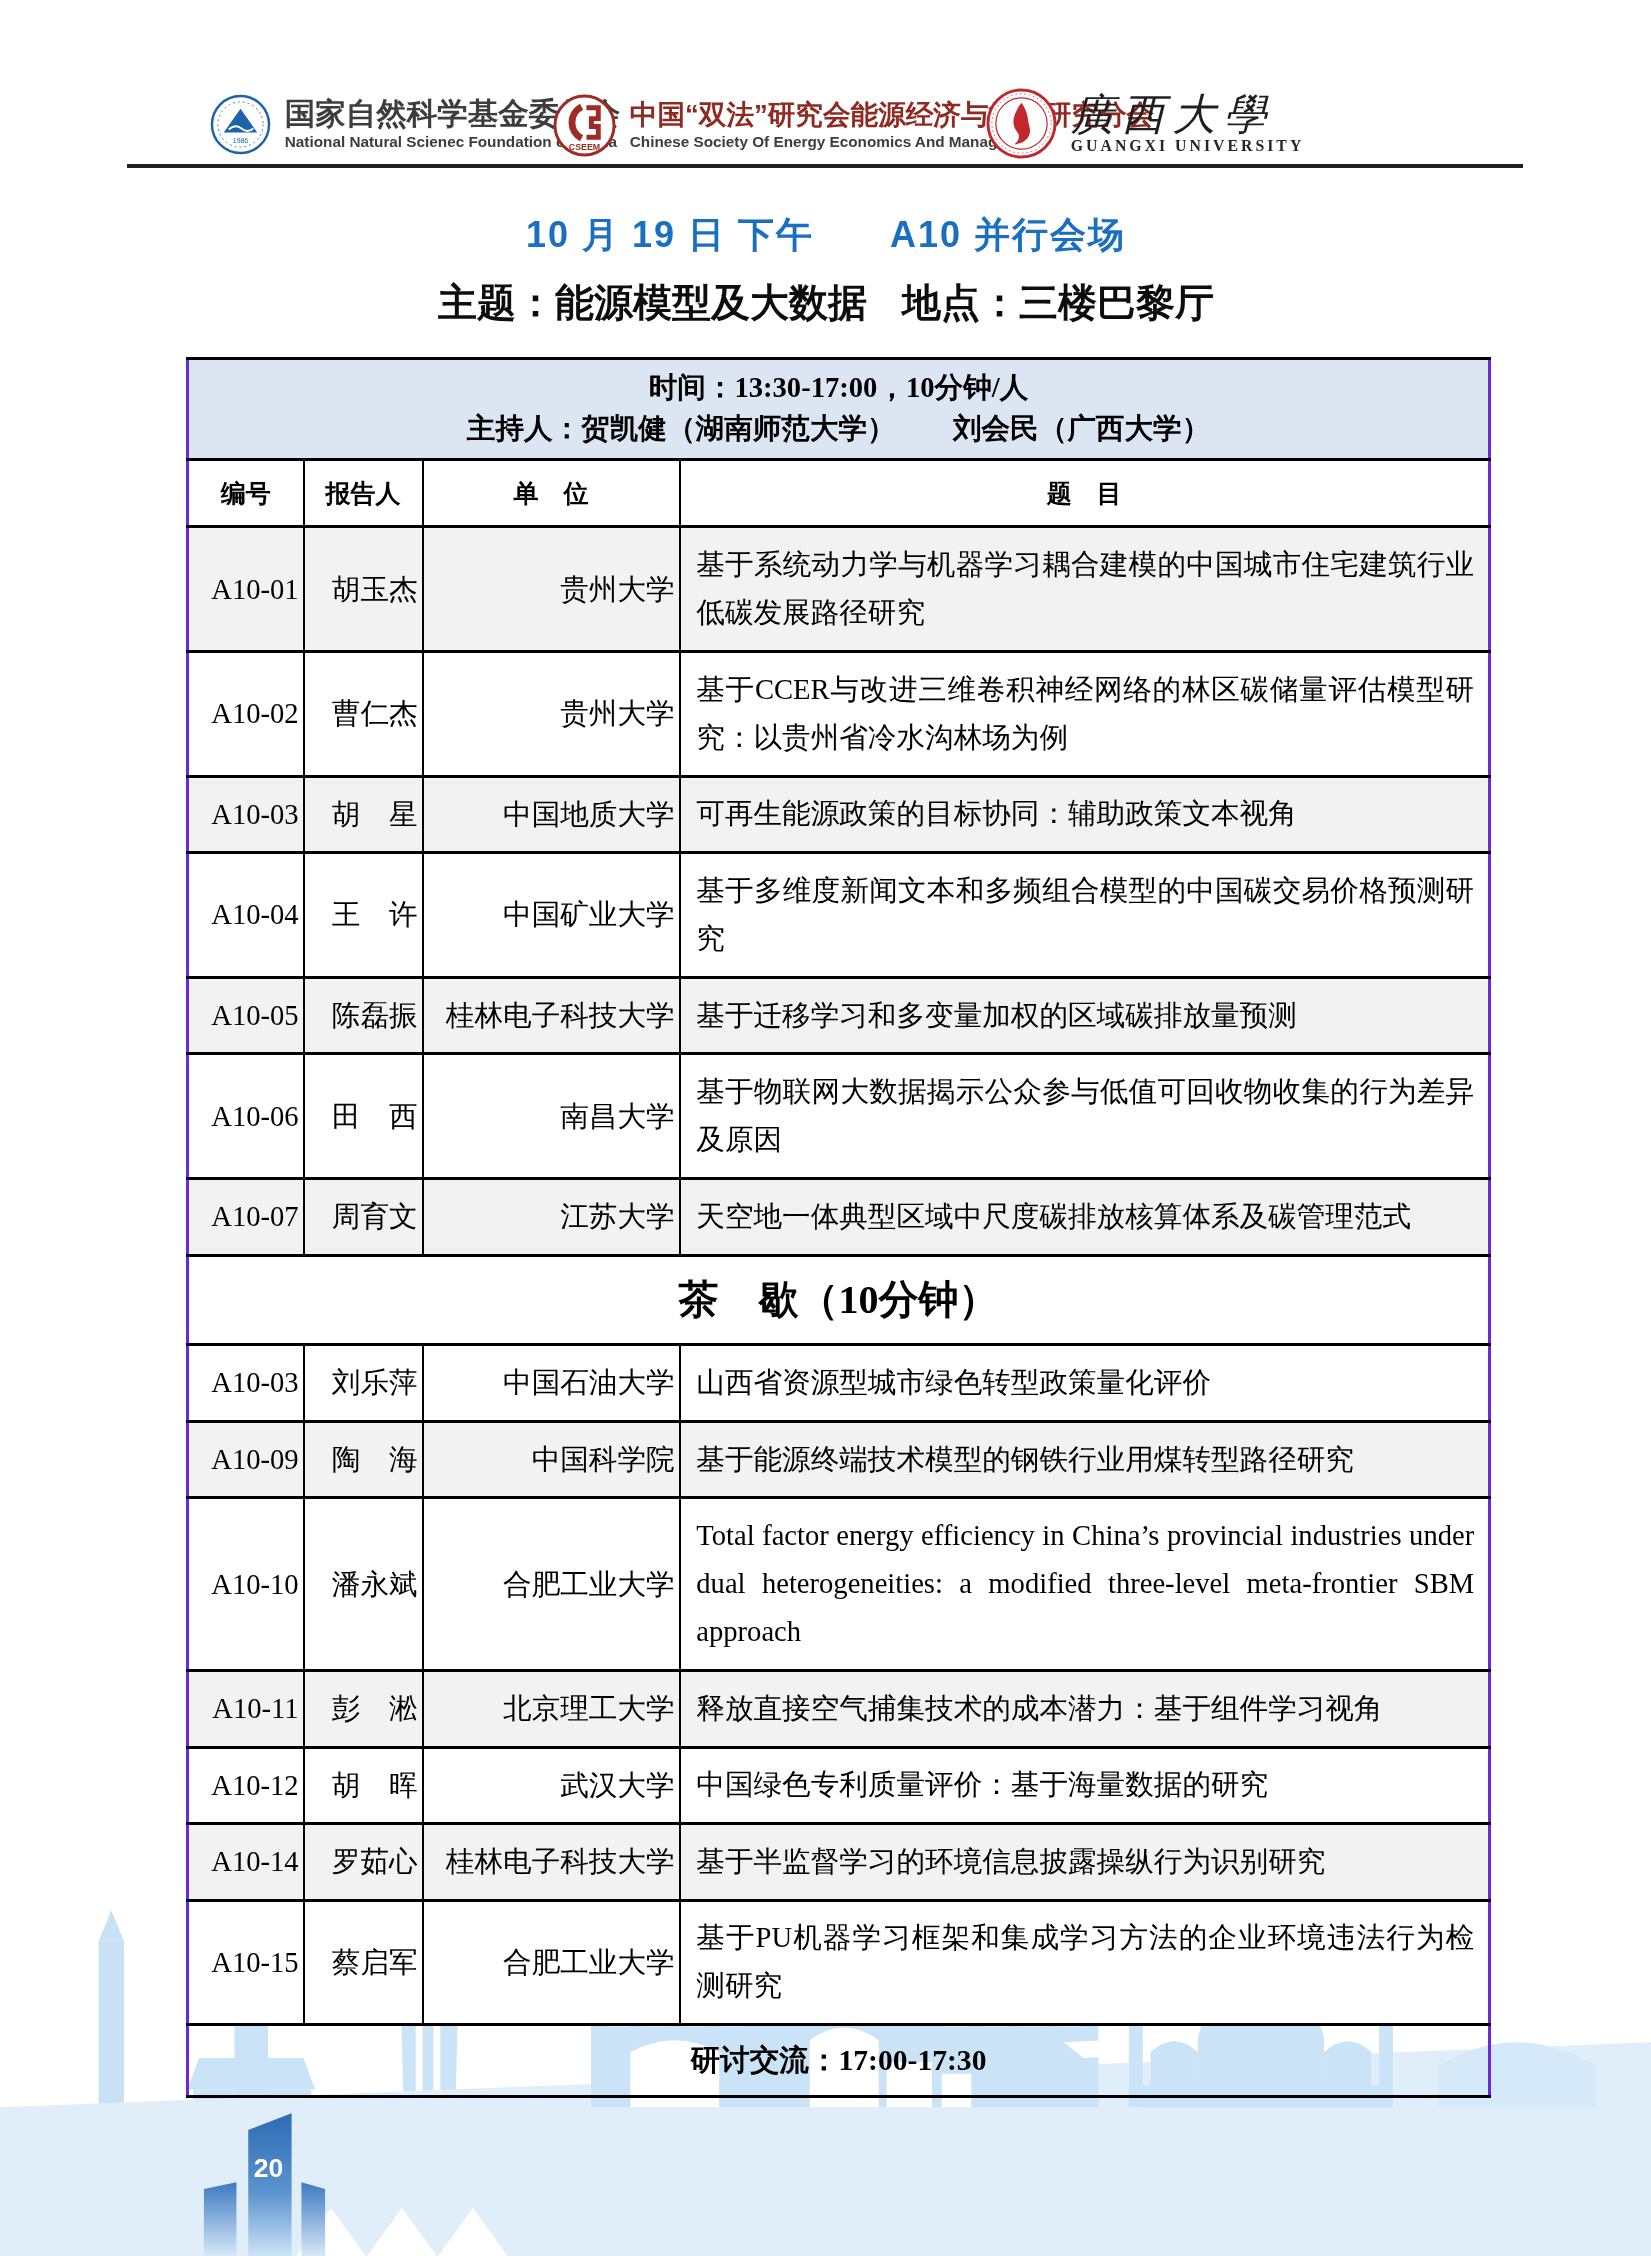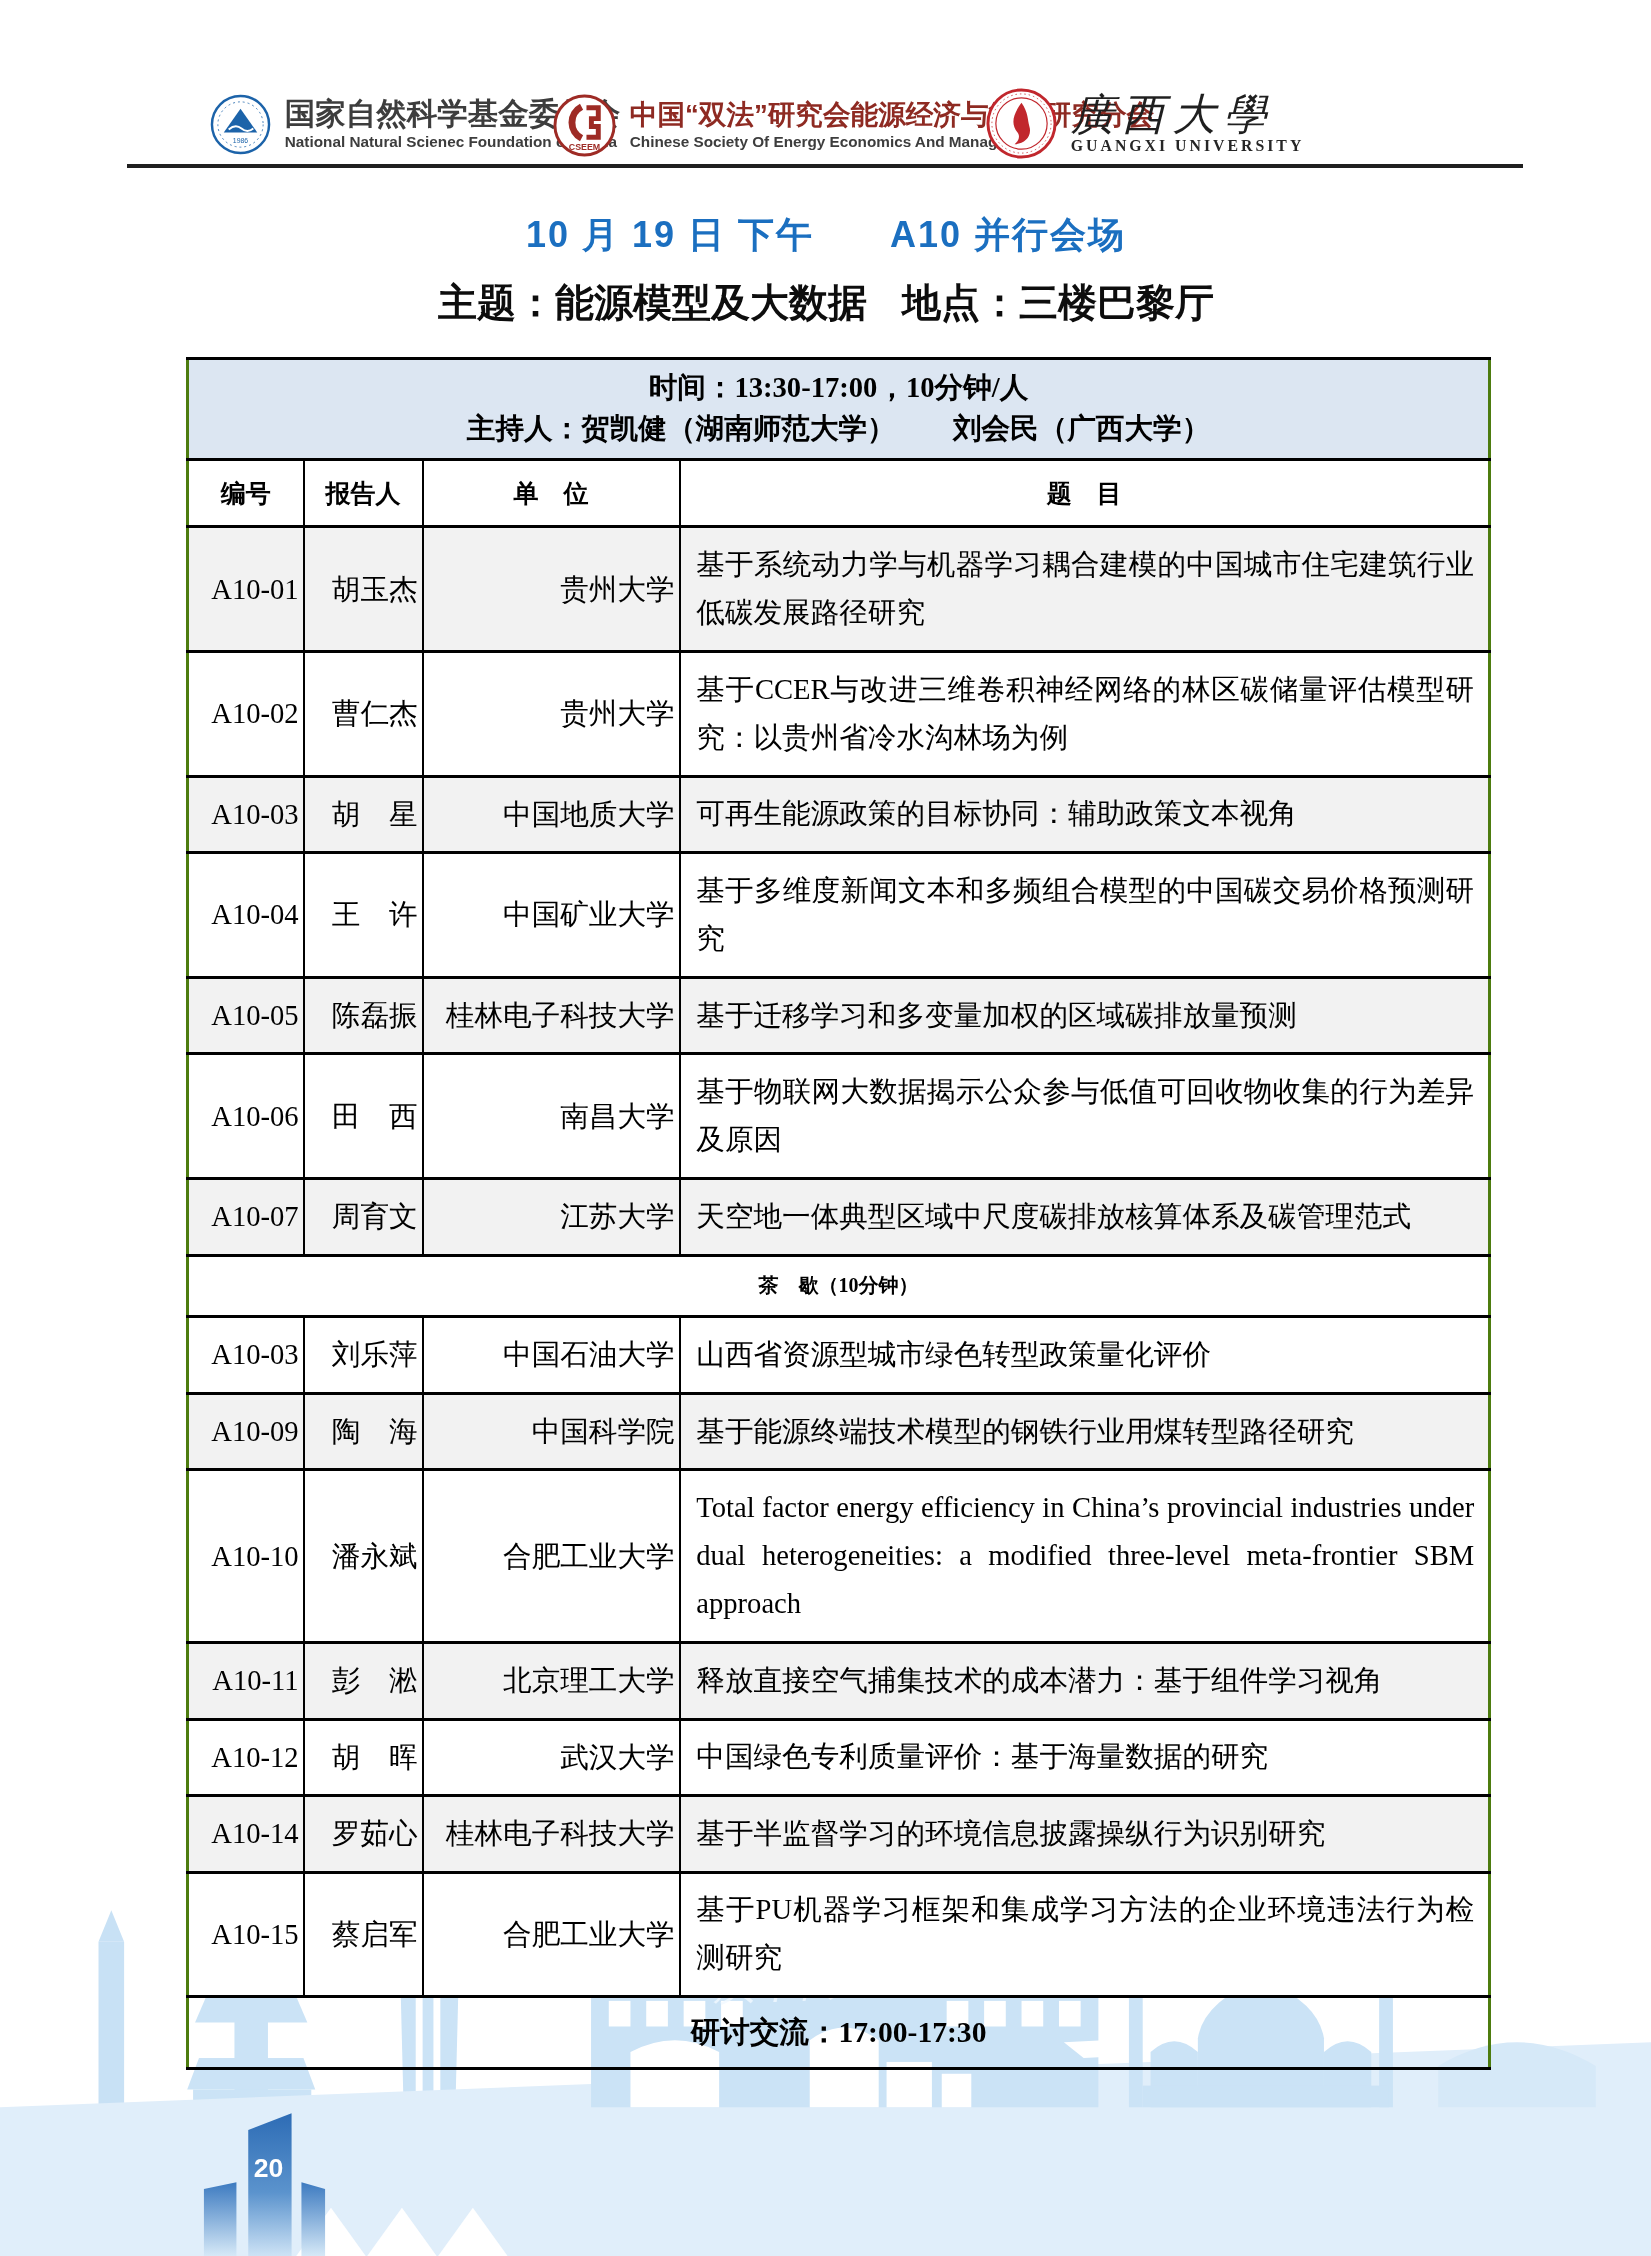"时间：13:30-17:00，10分钟/人" table.schedule { border: 3px solid #4d7c0f -> 3px solid #6d28d9 }
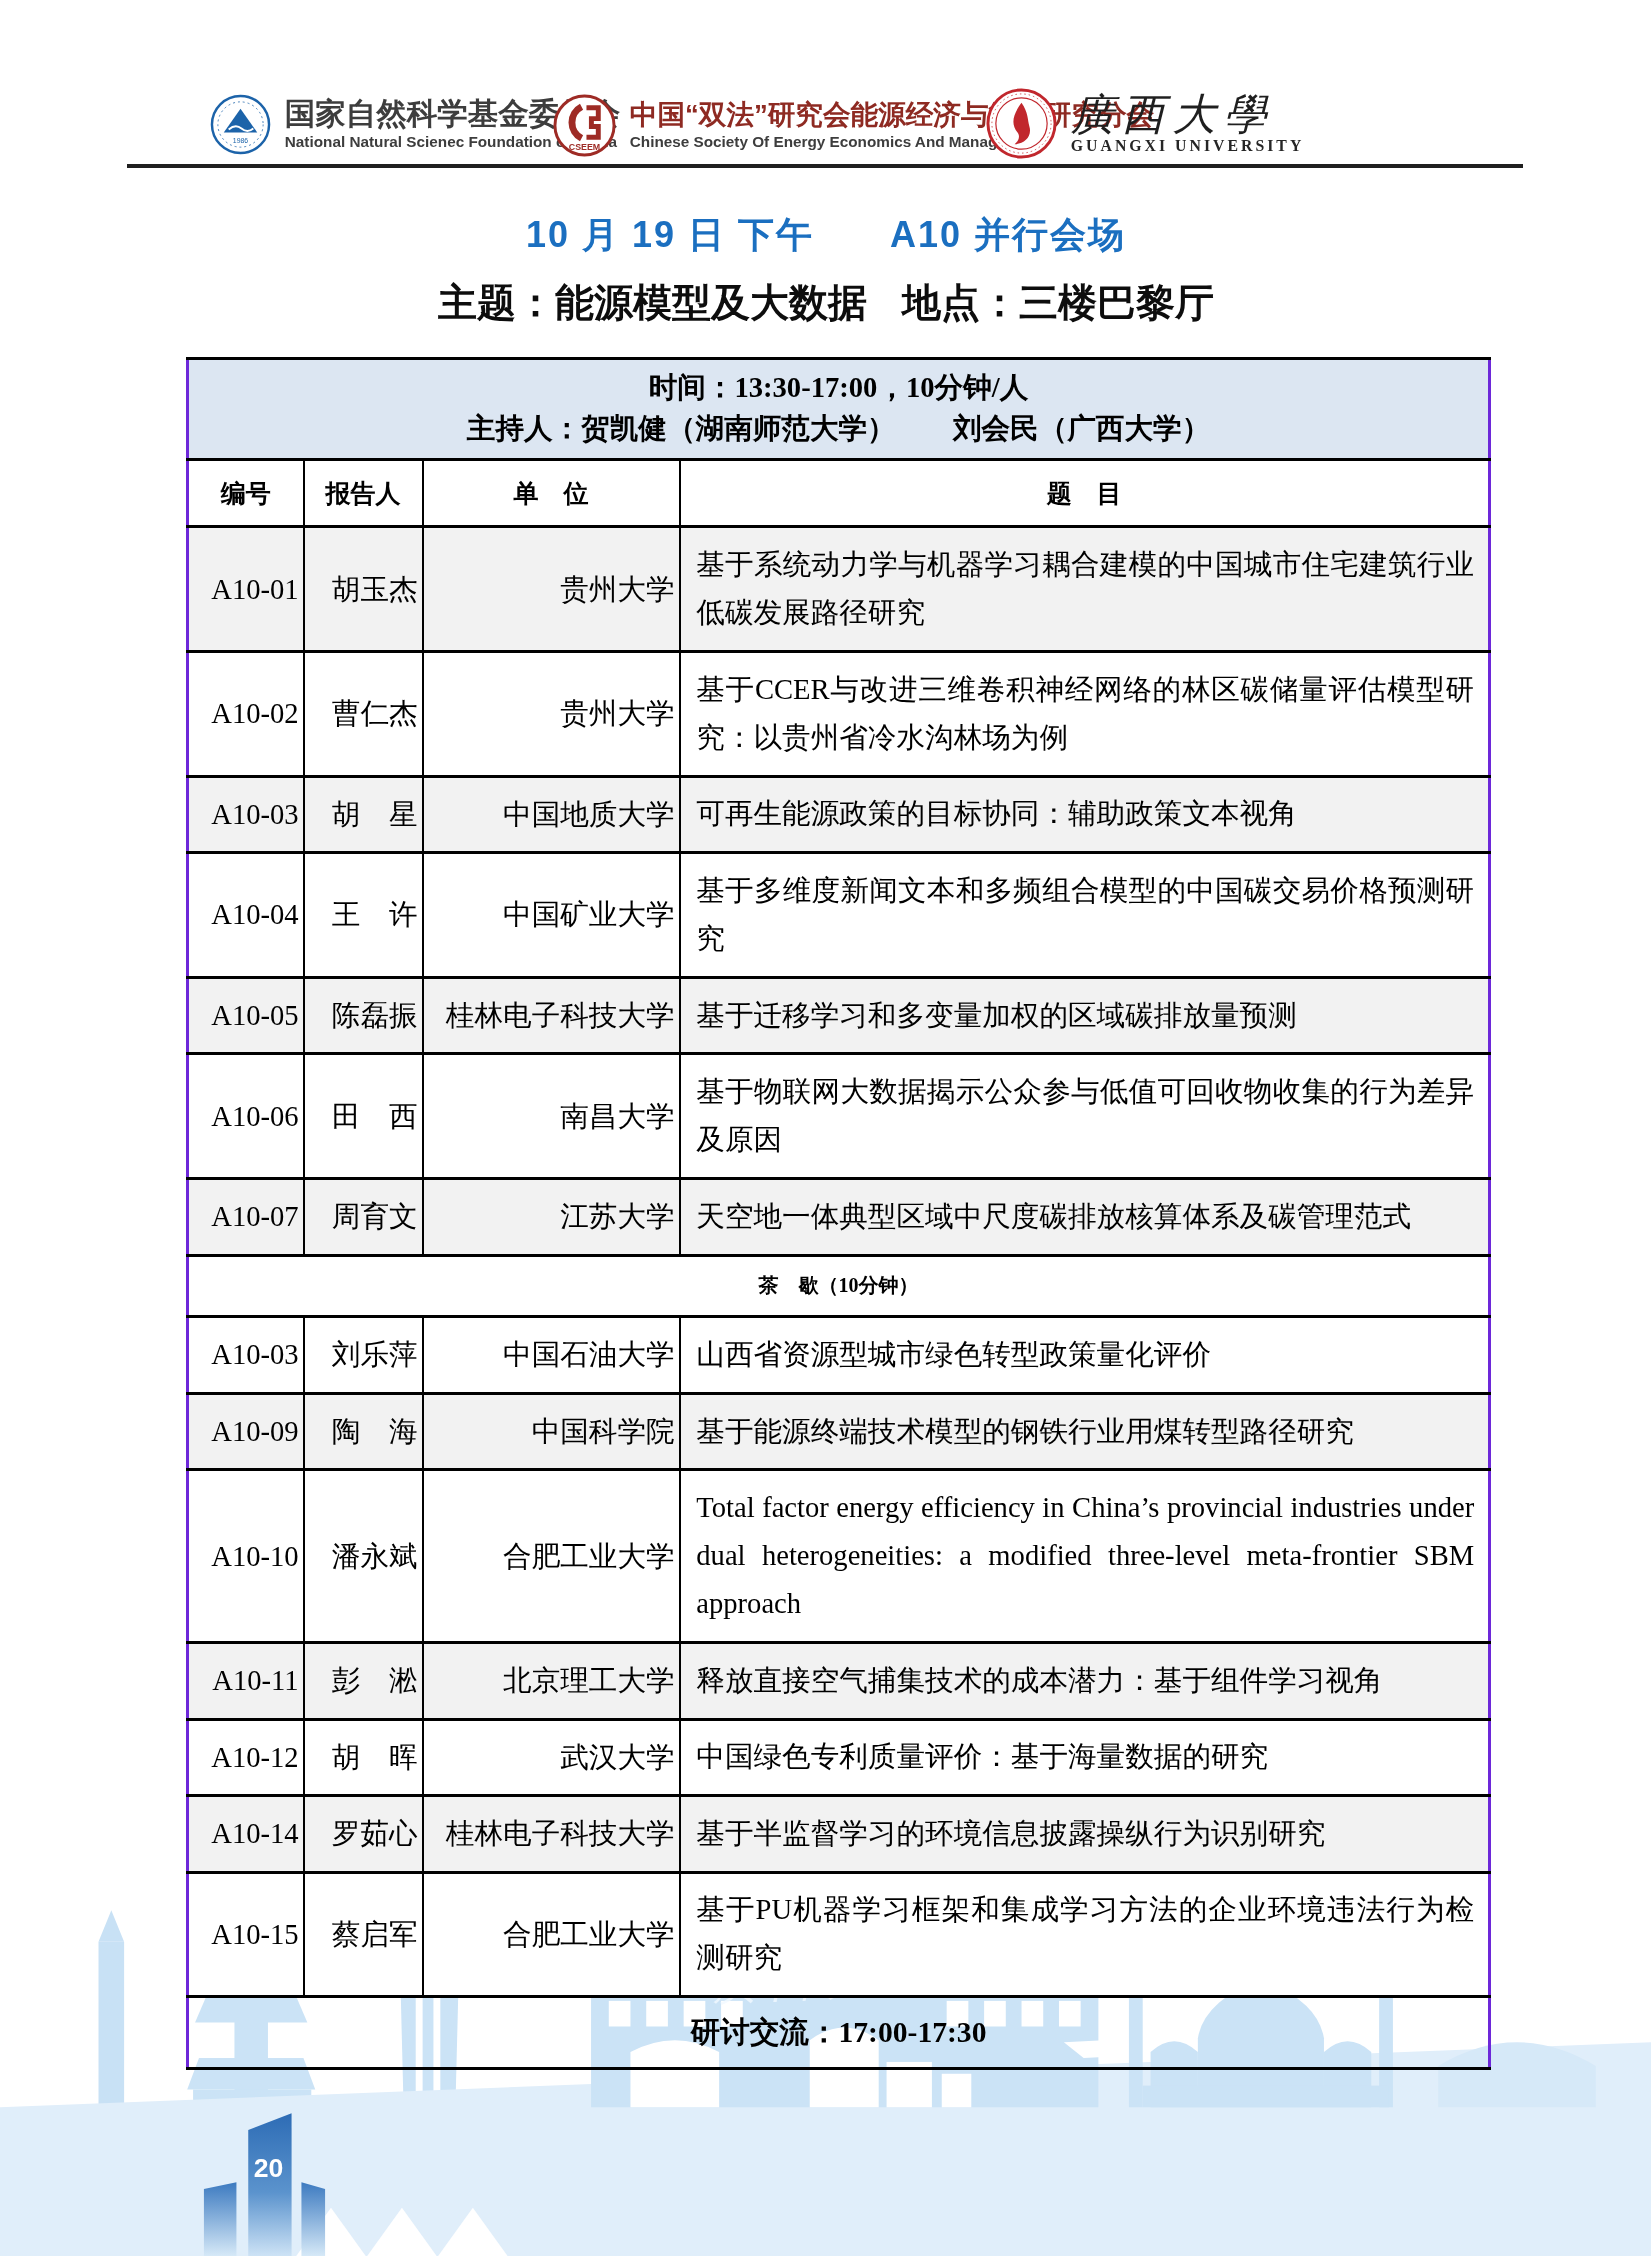"茶 歇（10分钟）" tr.tea td { font-size: 20px -> 40px }
